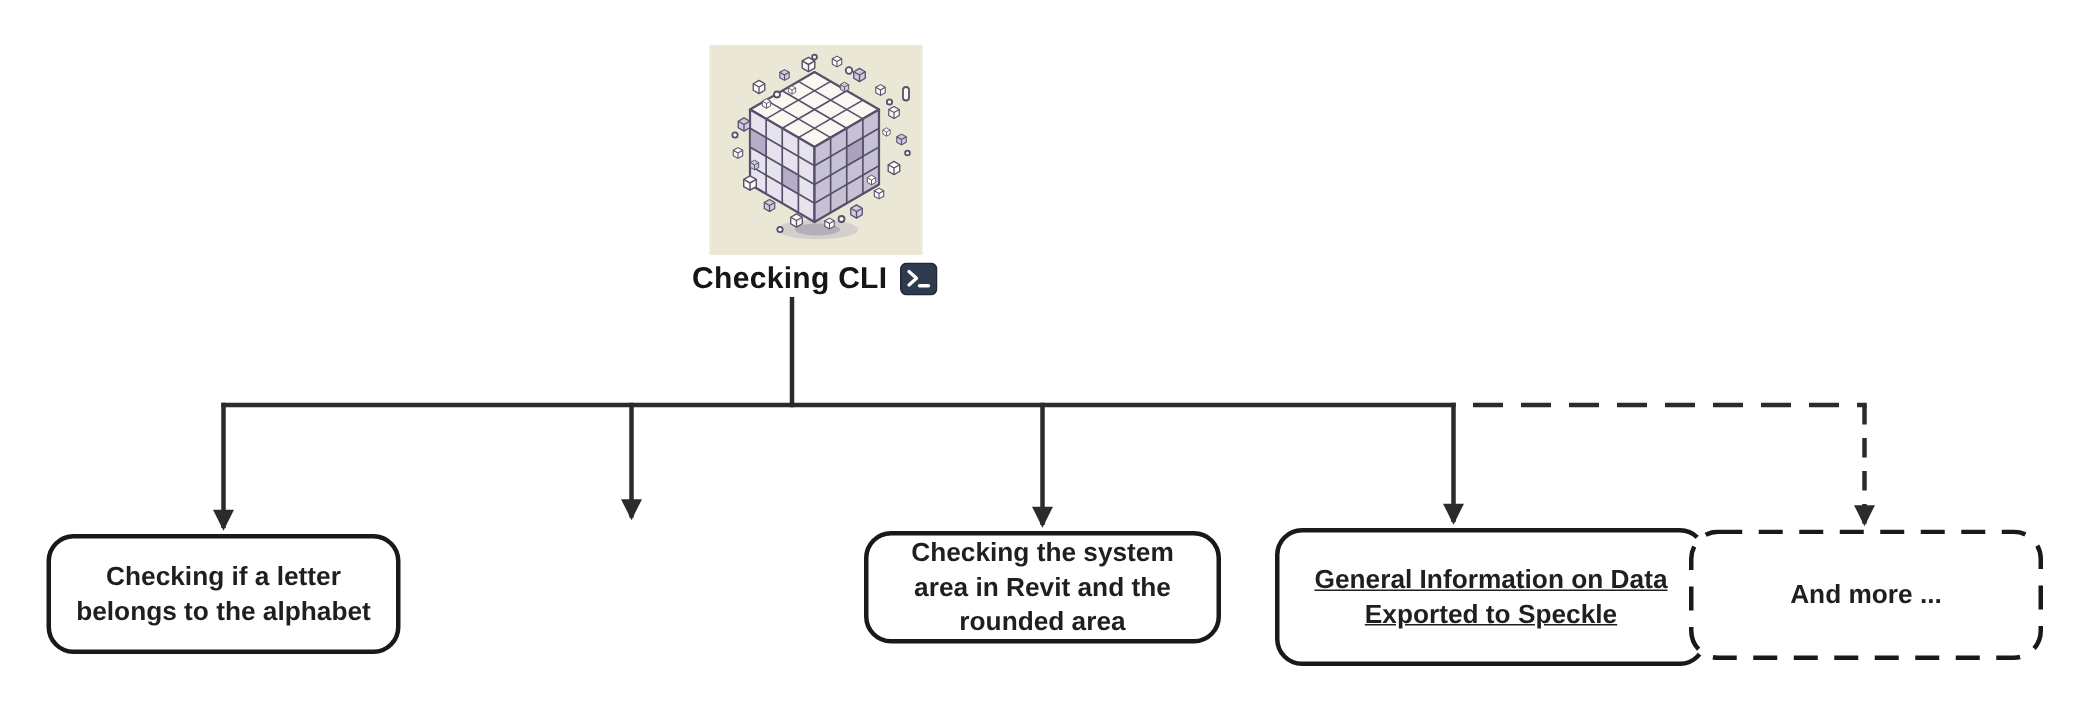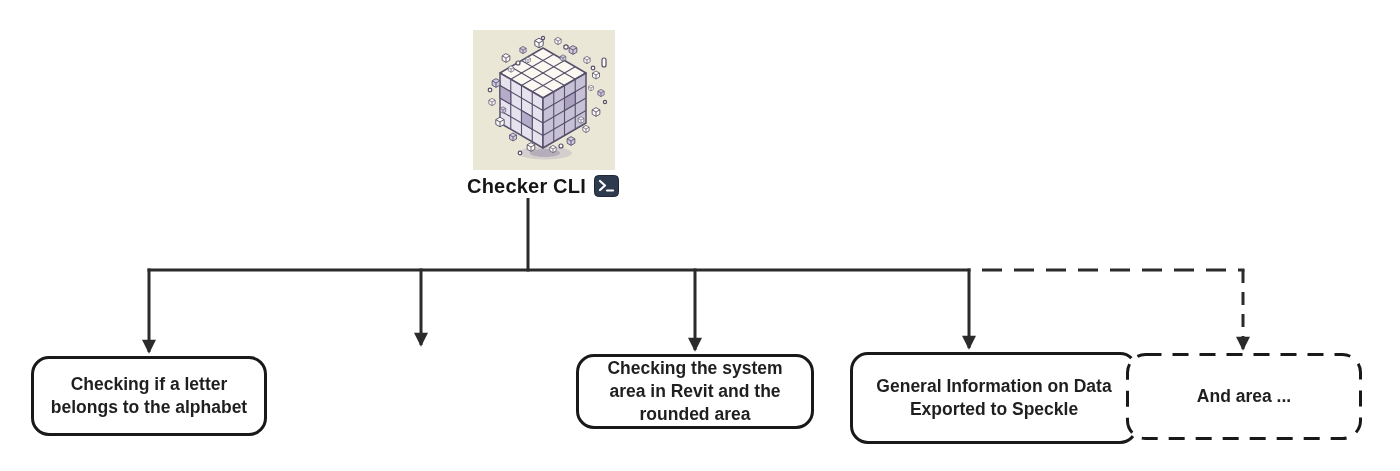"Checker CLI" span.title-text { text: Checker -> Checking }
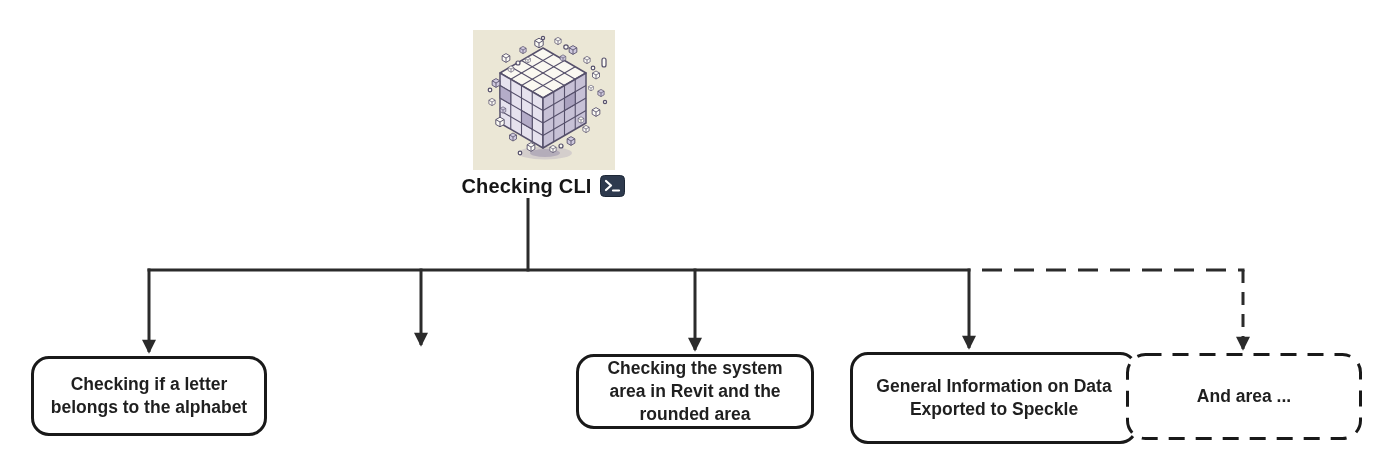"General Information on Data Exported" .node-4 { text-decoration: none -> underline }
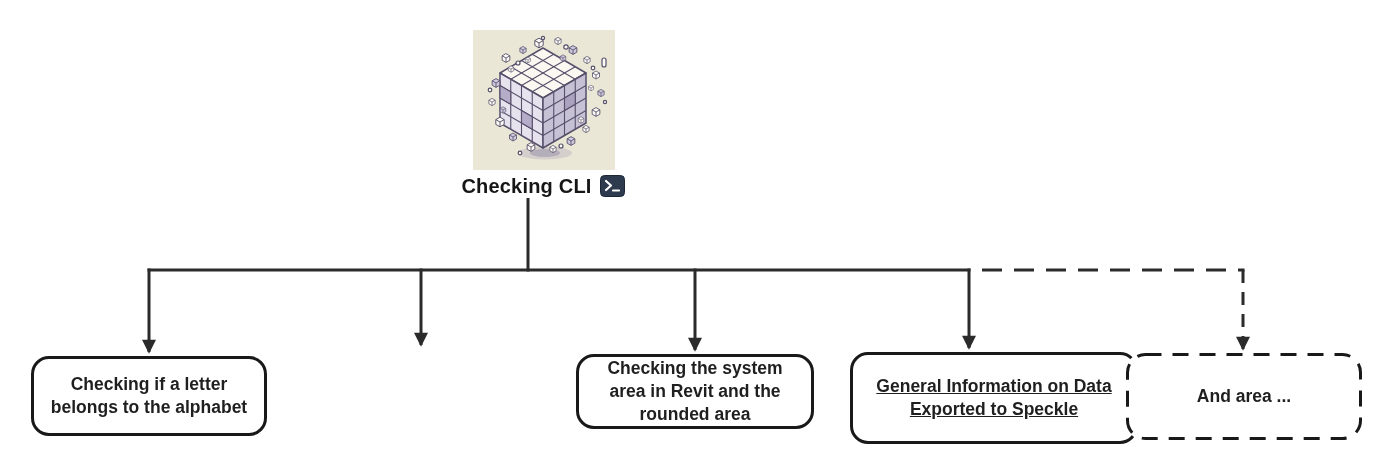"And area ..." span.node-label { text: area -> more }
